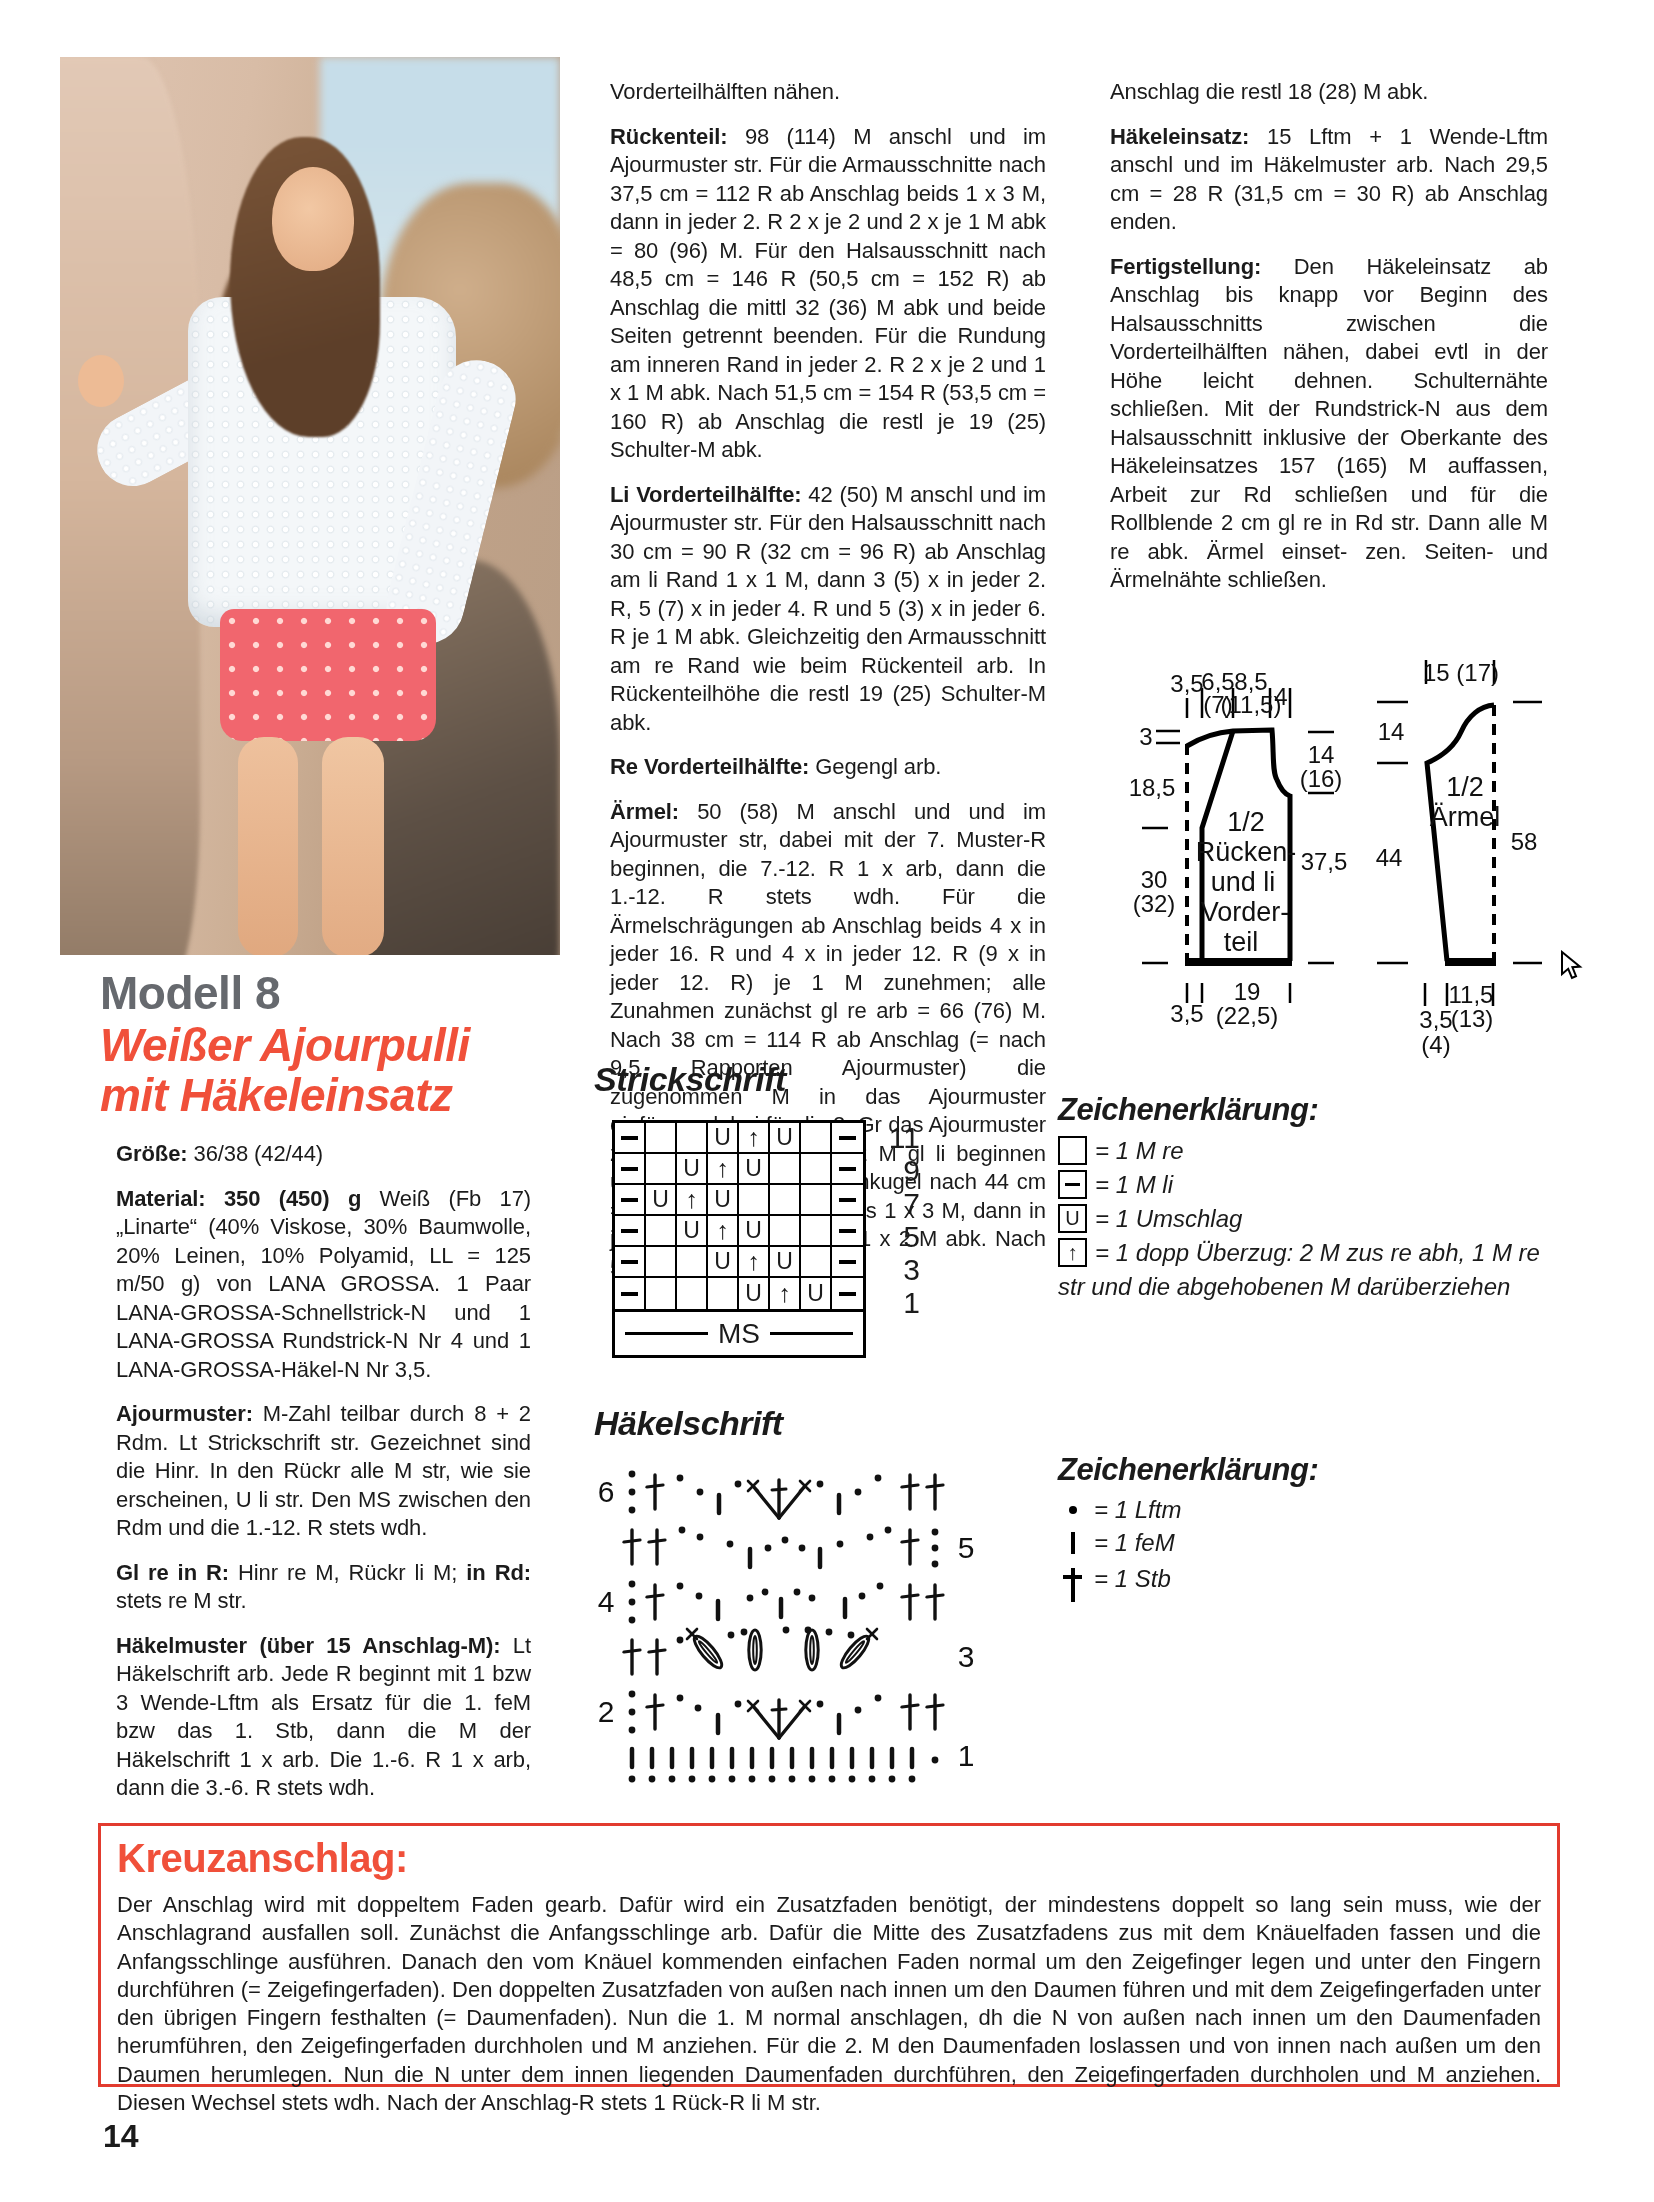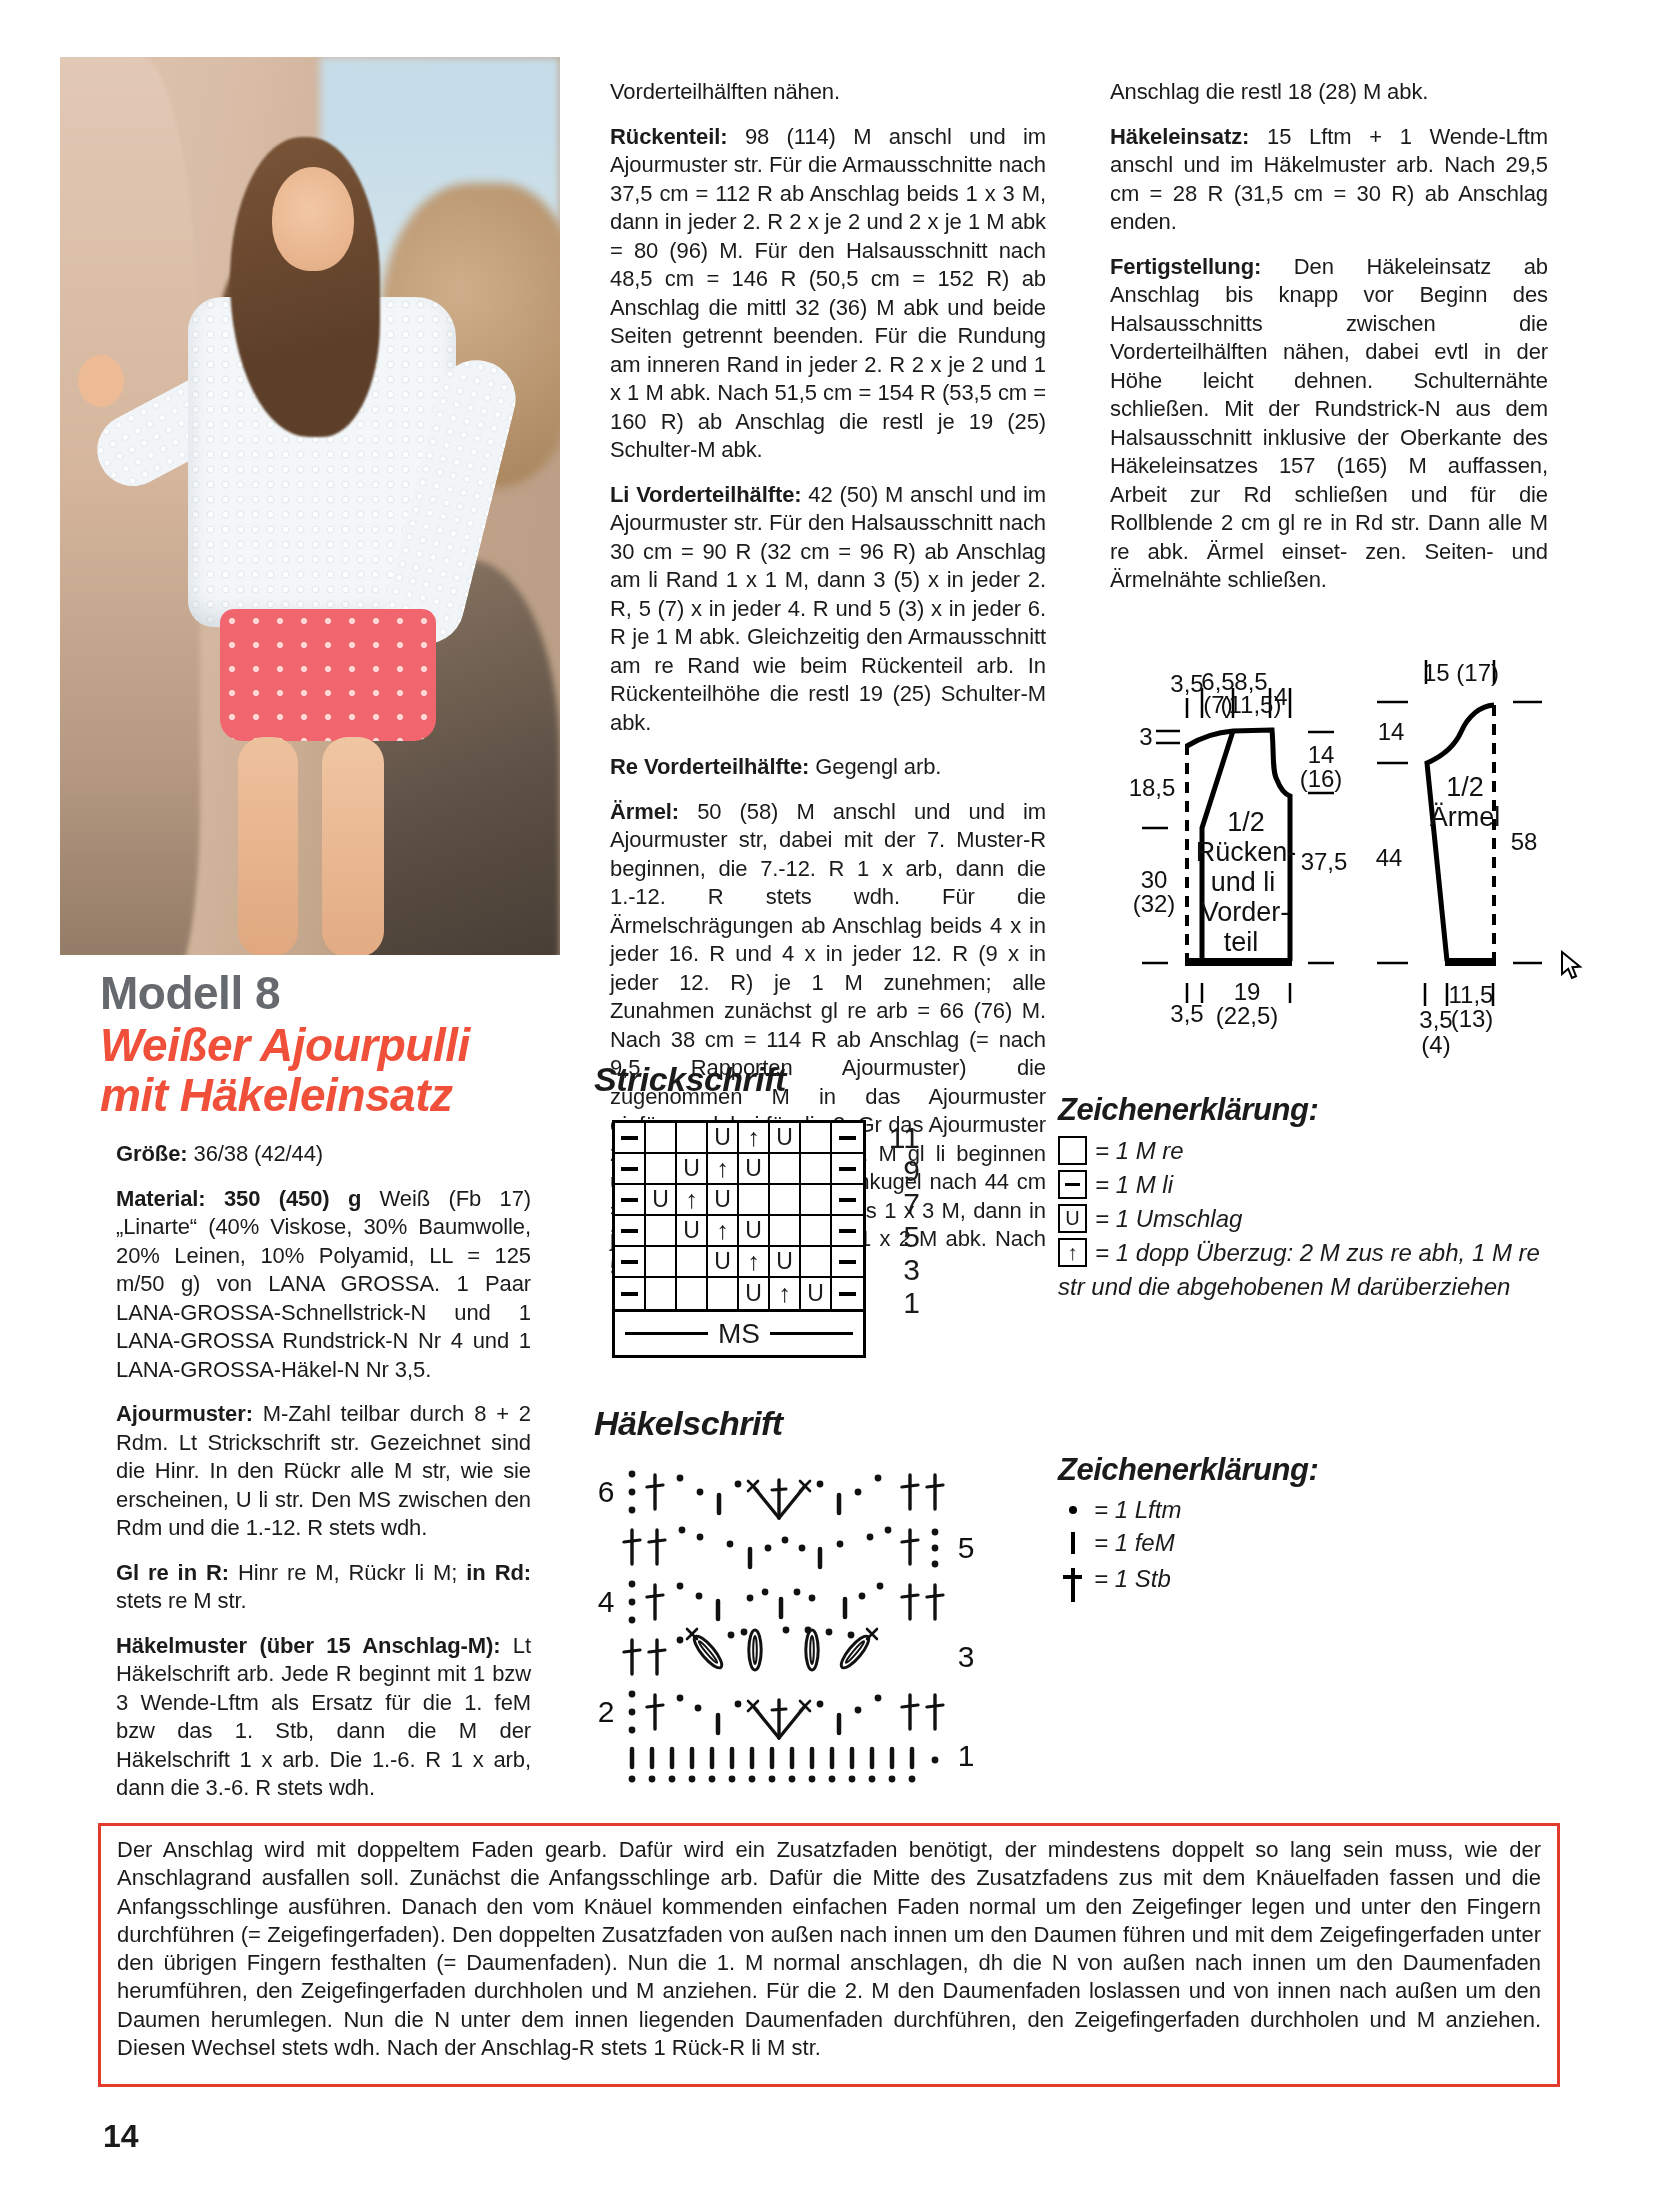"Kreuzanschlag:" h2 { html: none -> <h2>Kreuzanschlag:</h2> }
